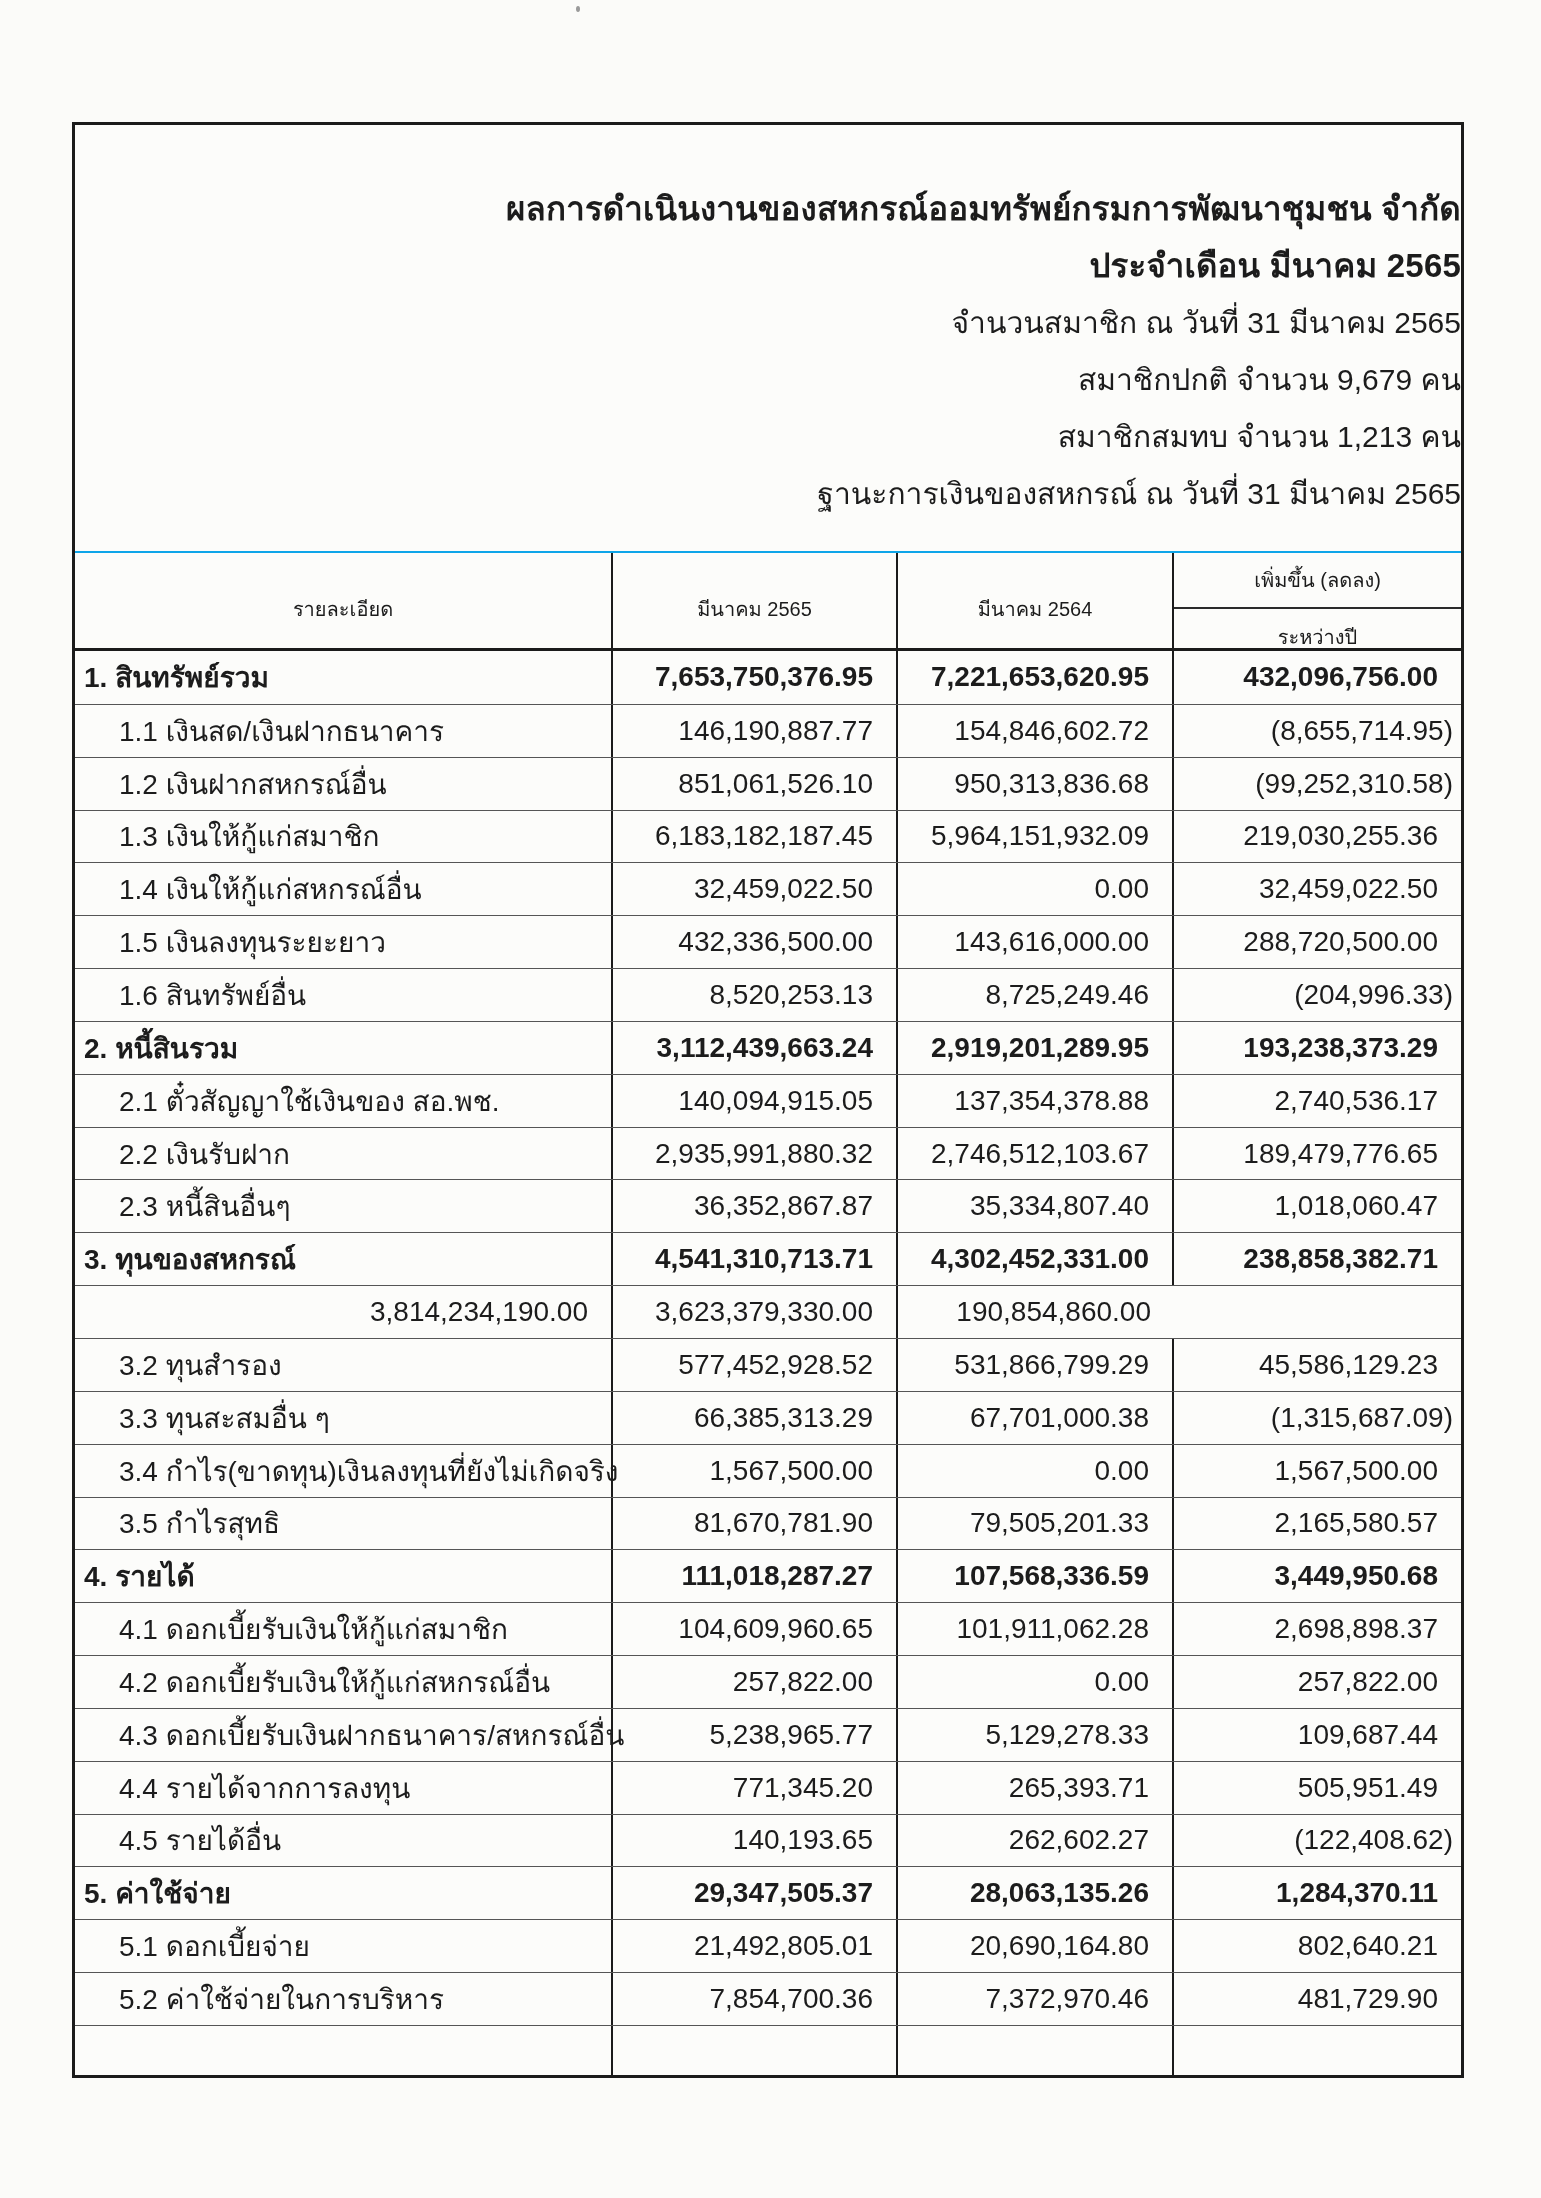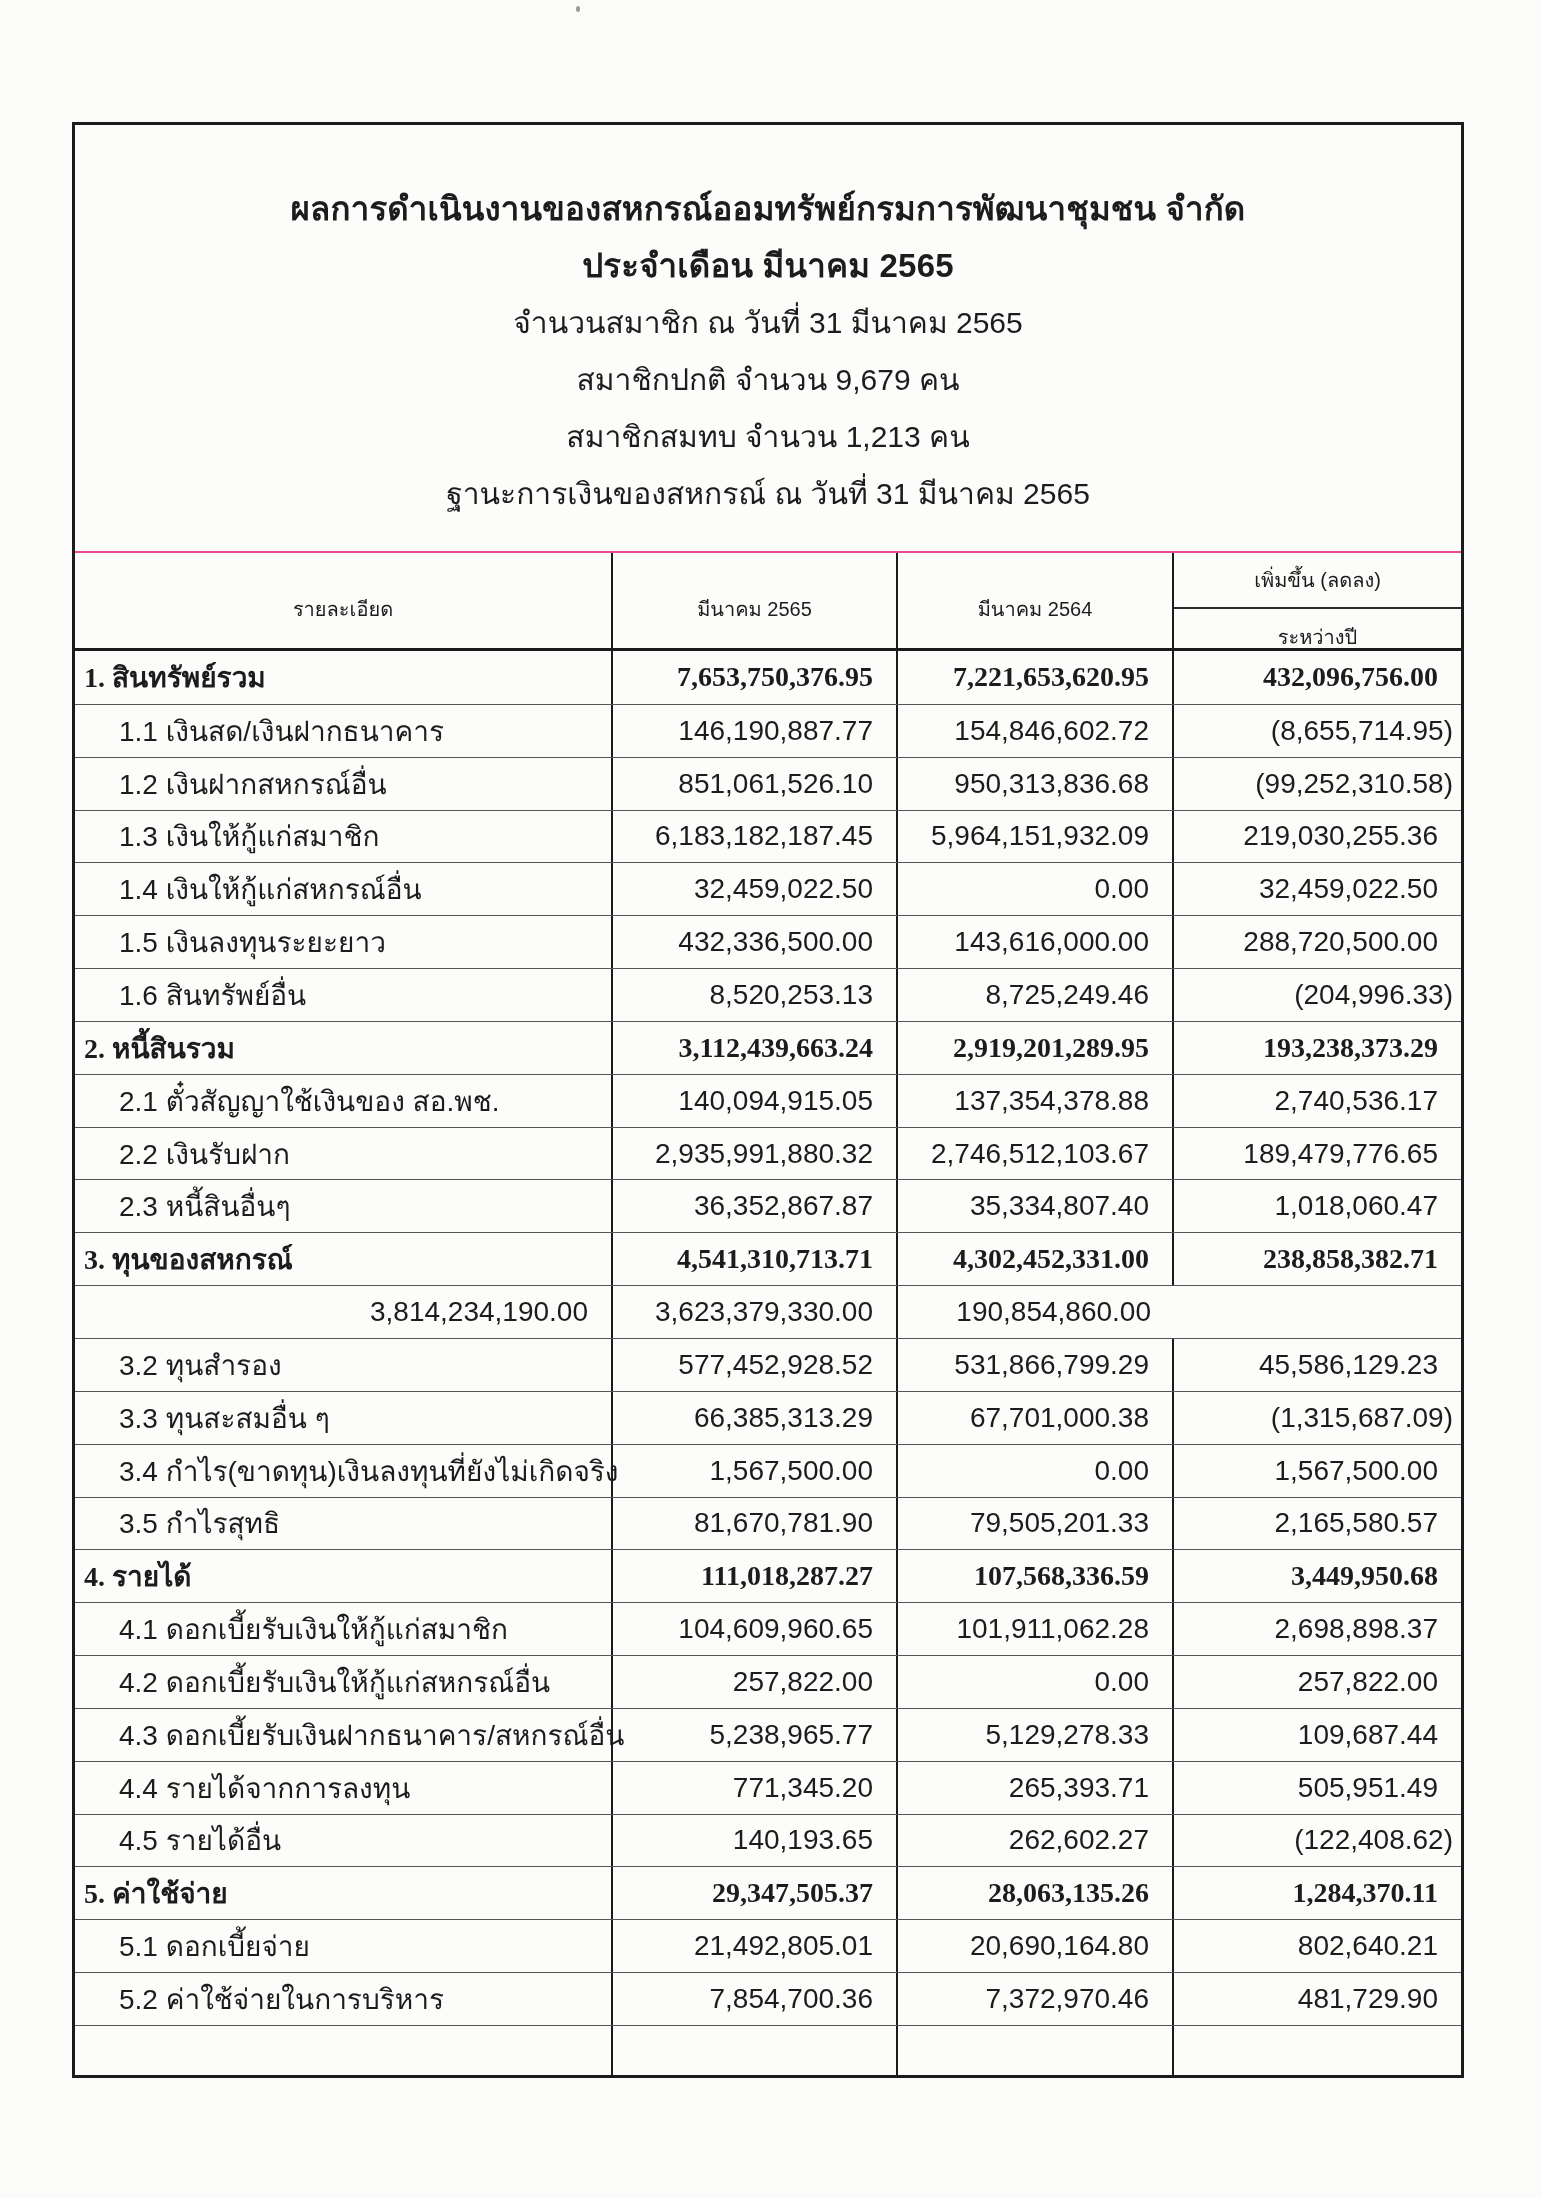"ผลการดำเนินงานของสหกรณ์ออมทรัพย์กรมการพั" .title-block { border-bottom: 2px solid #ec4899 -> 2px solid #0ea5e9; text-align: center -> right }
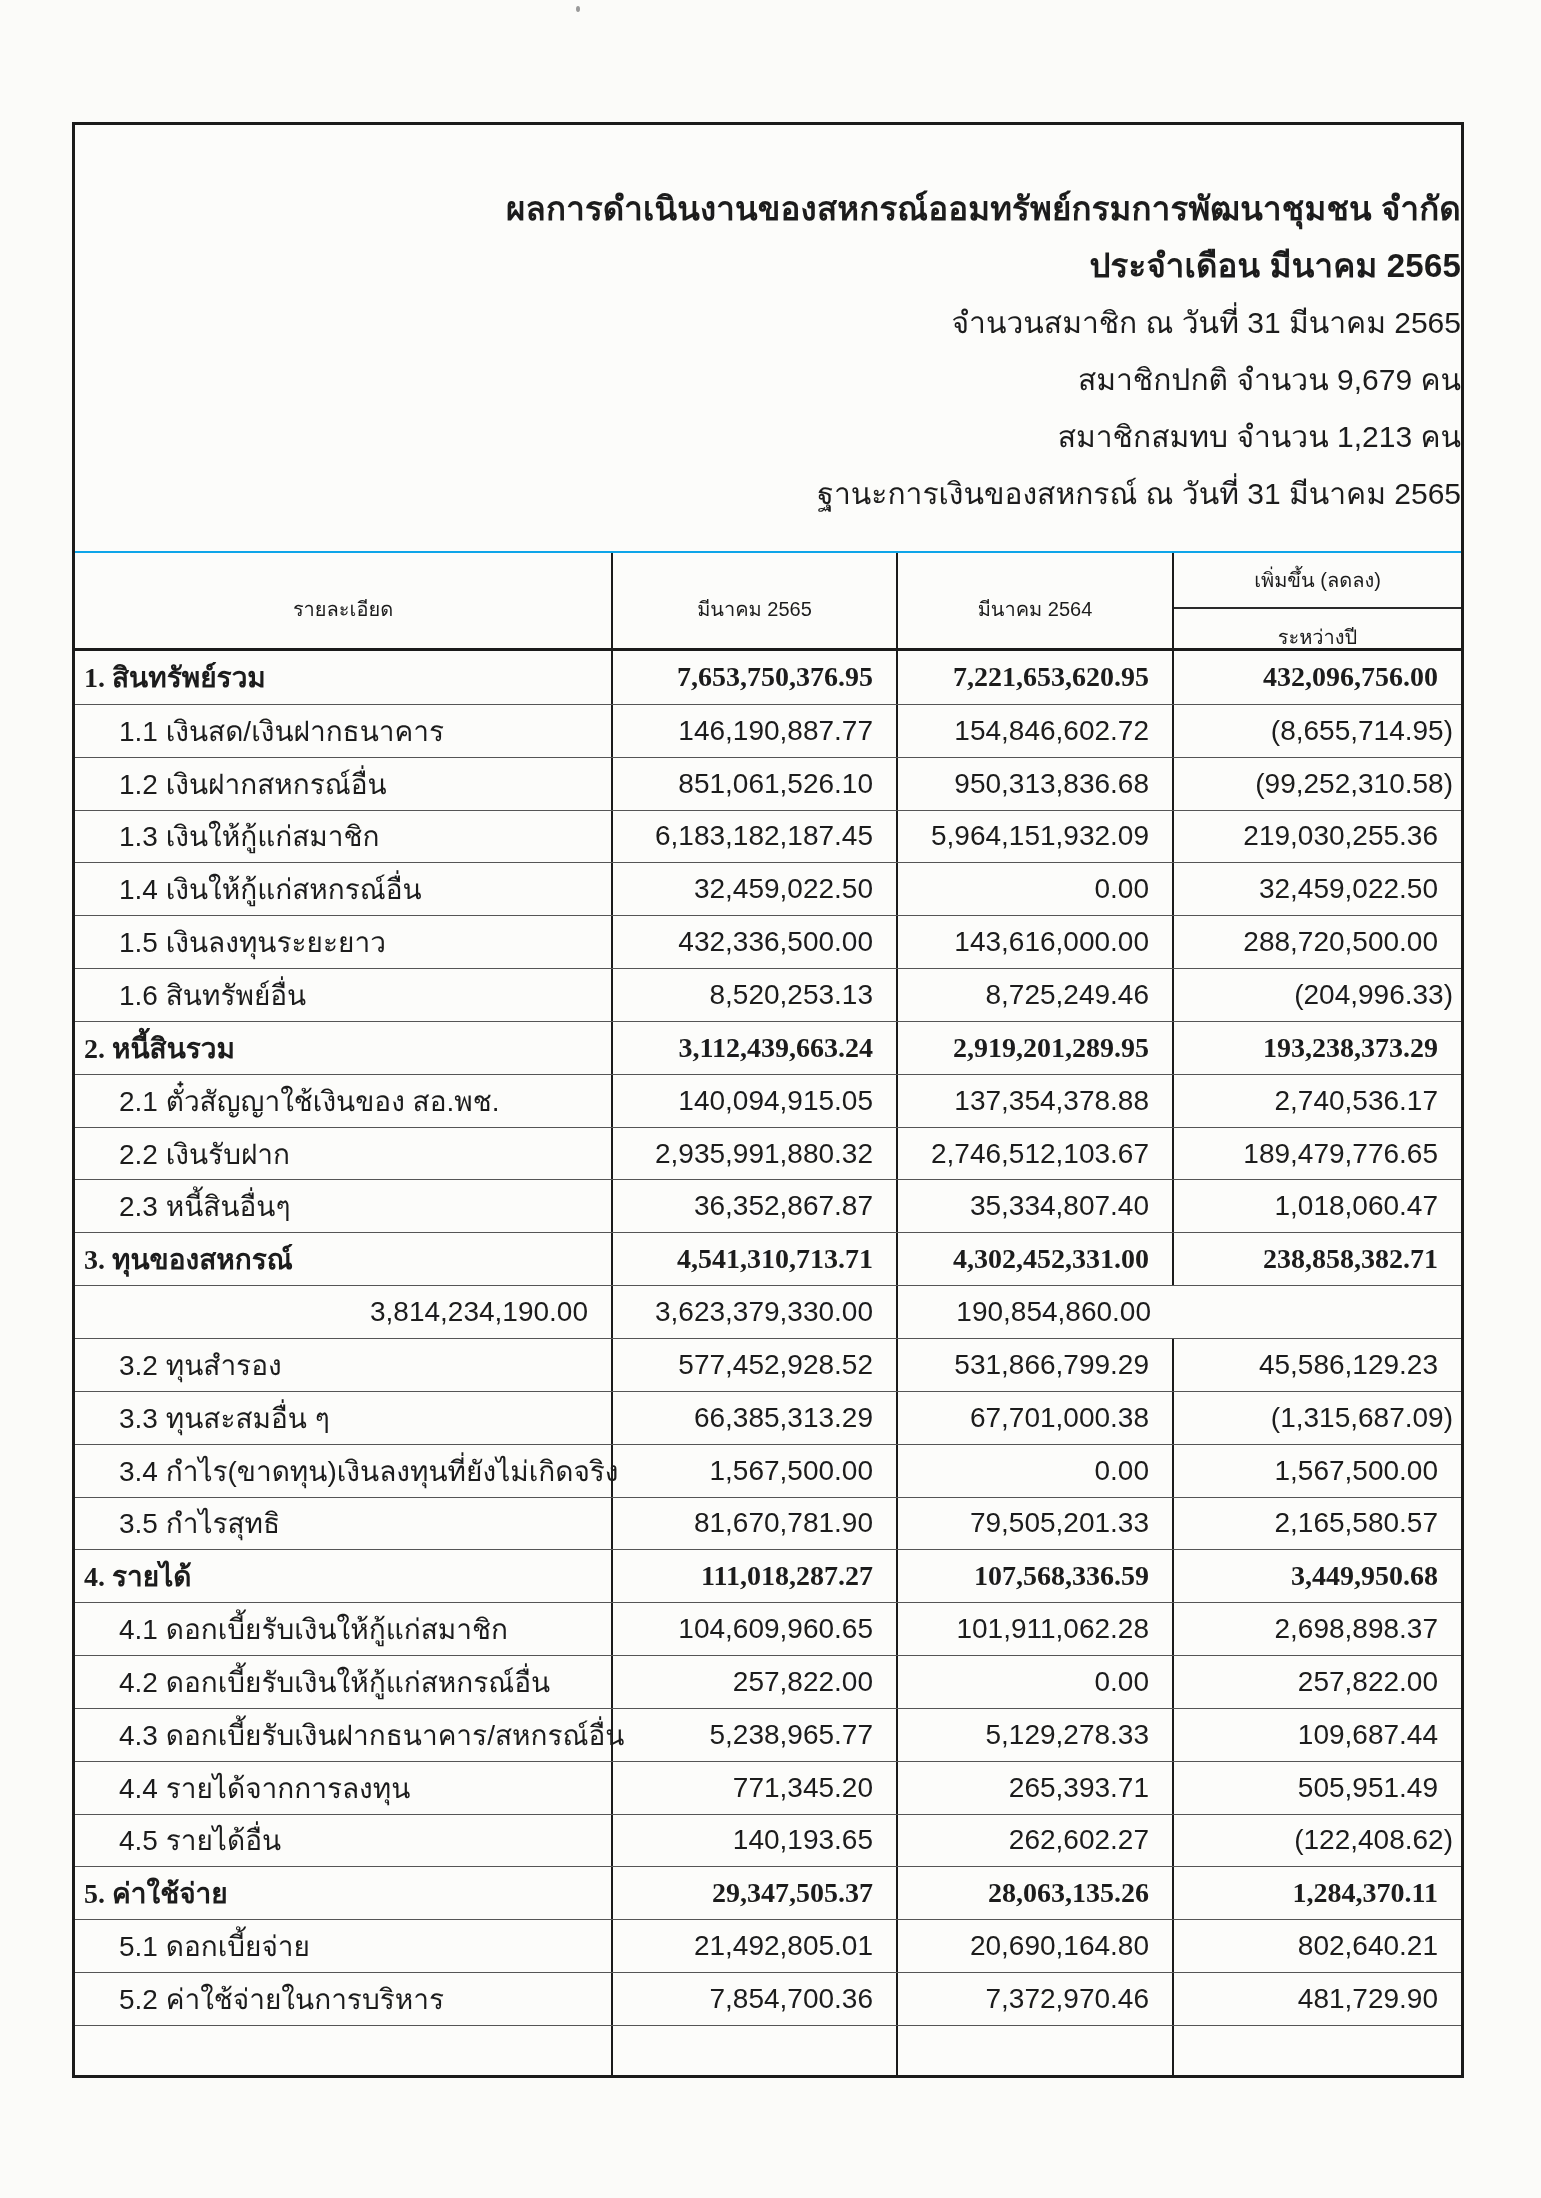"1. สินทรัพย์รวม" .trow.bold { font-family: Liberation Serif, serif -> none }
